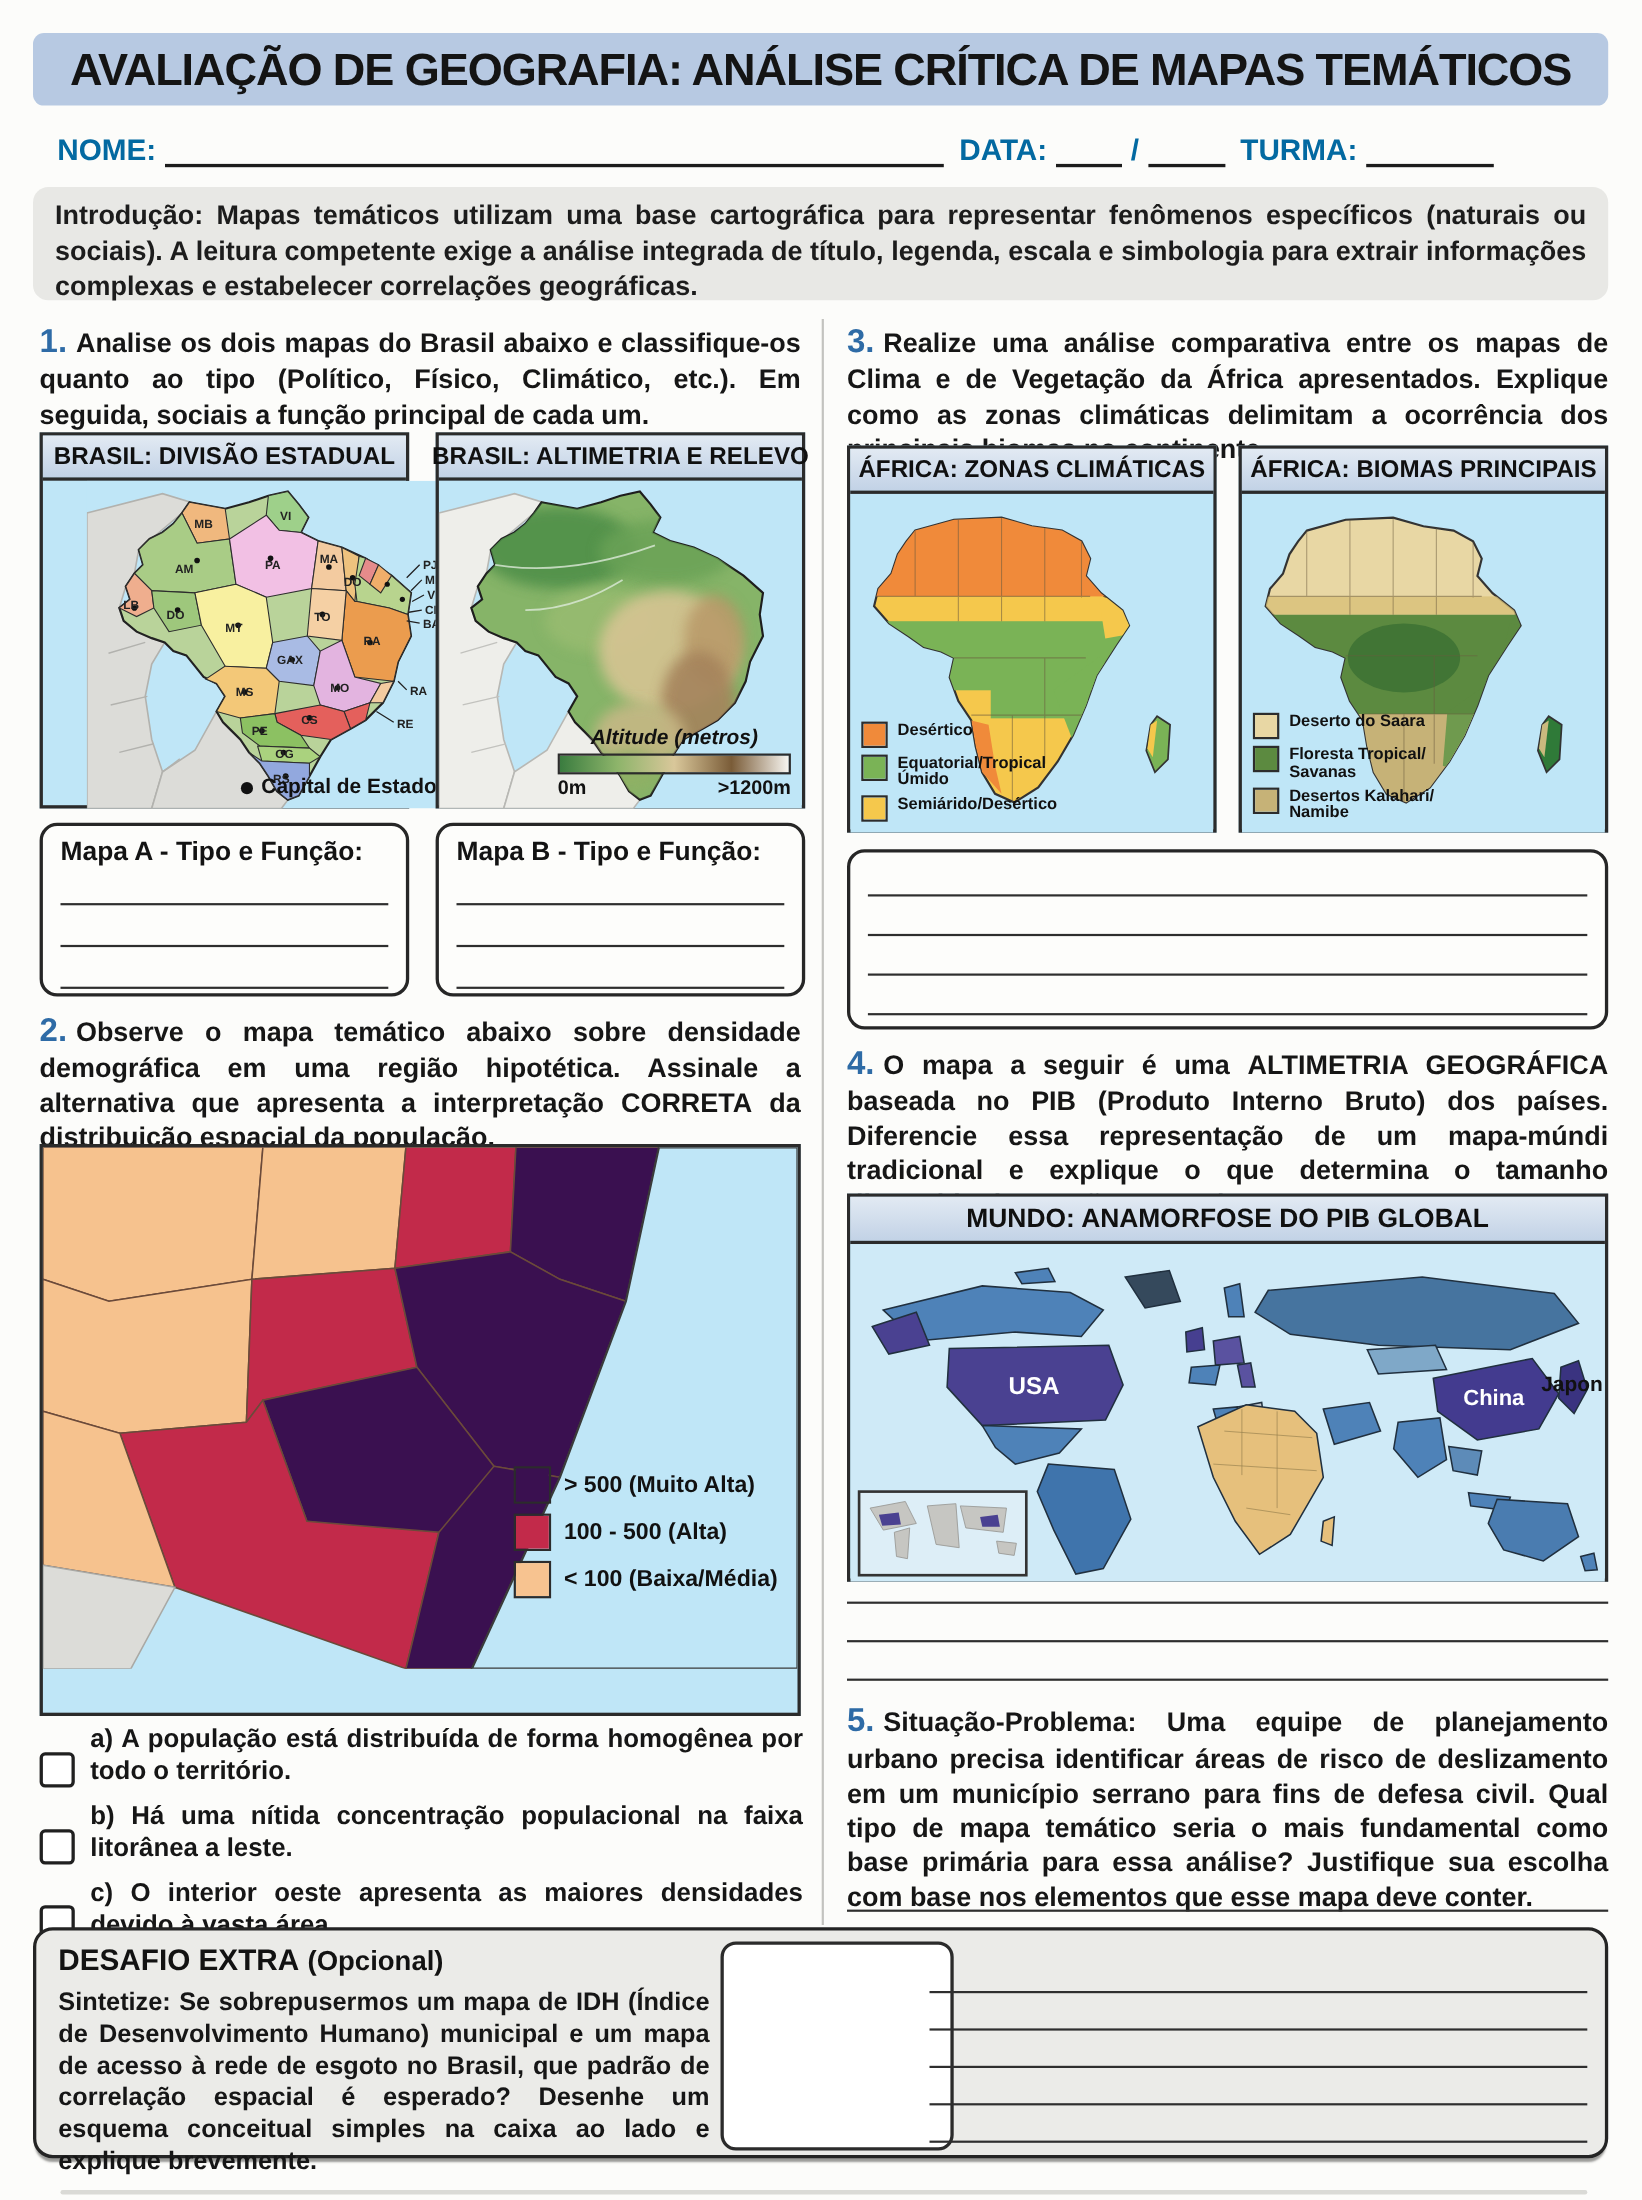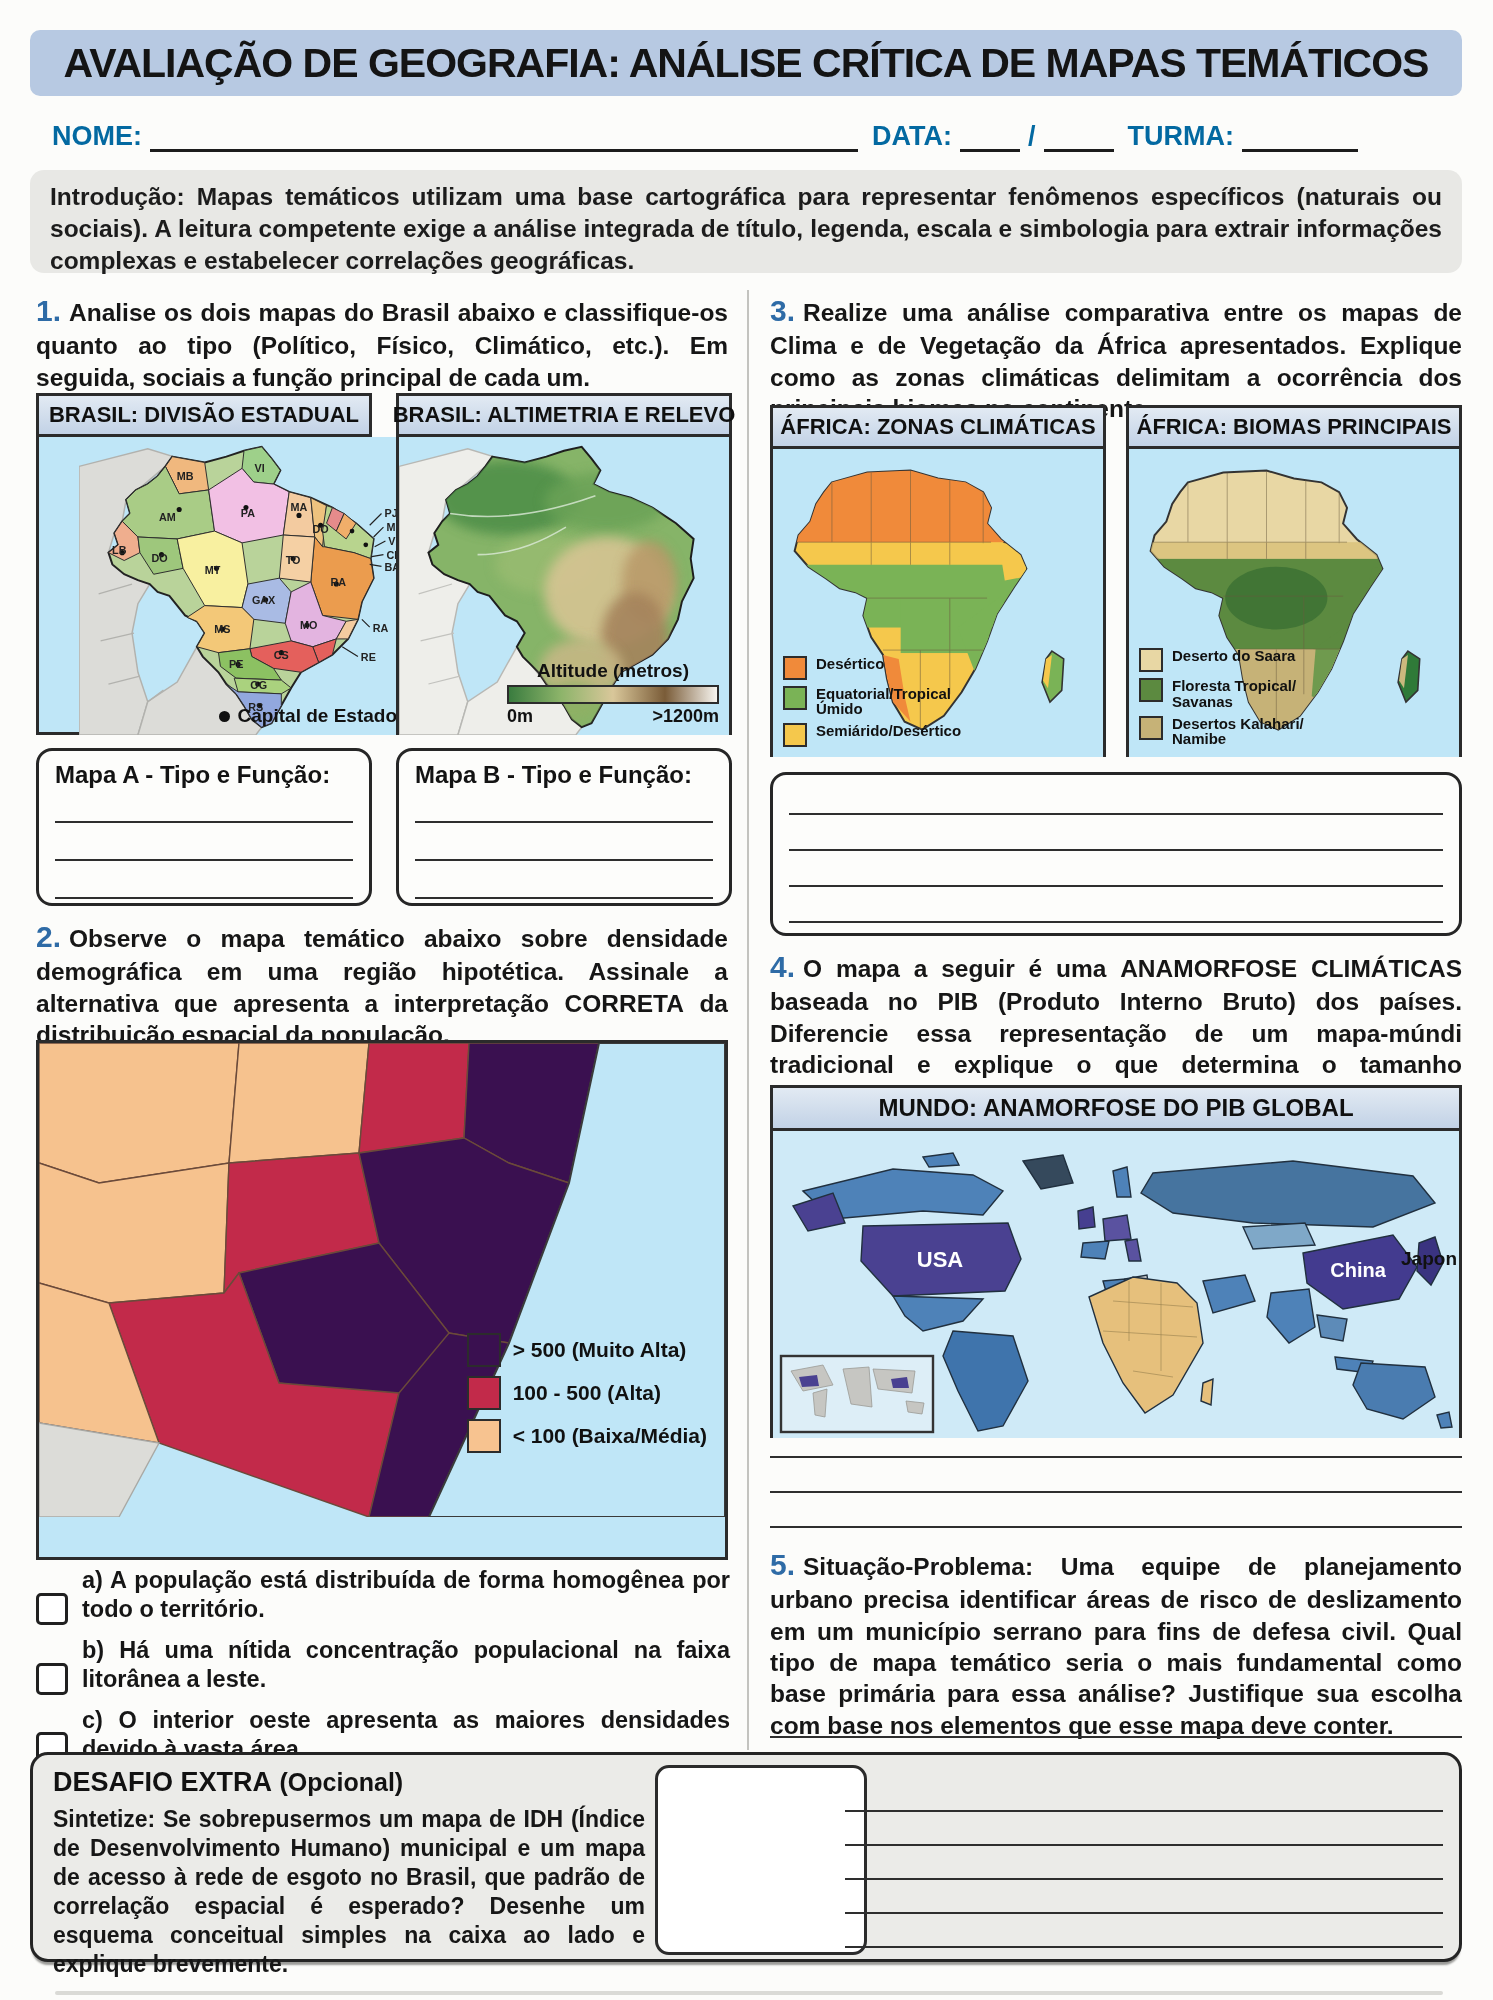"Altitude (metros)" .relief-legend .rt { font-style: none -> italic }
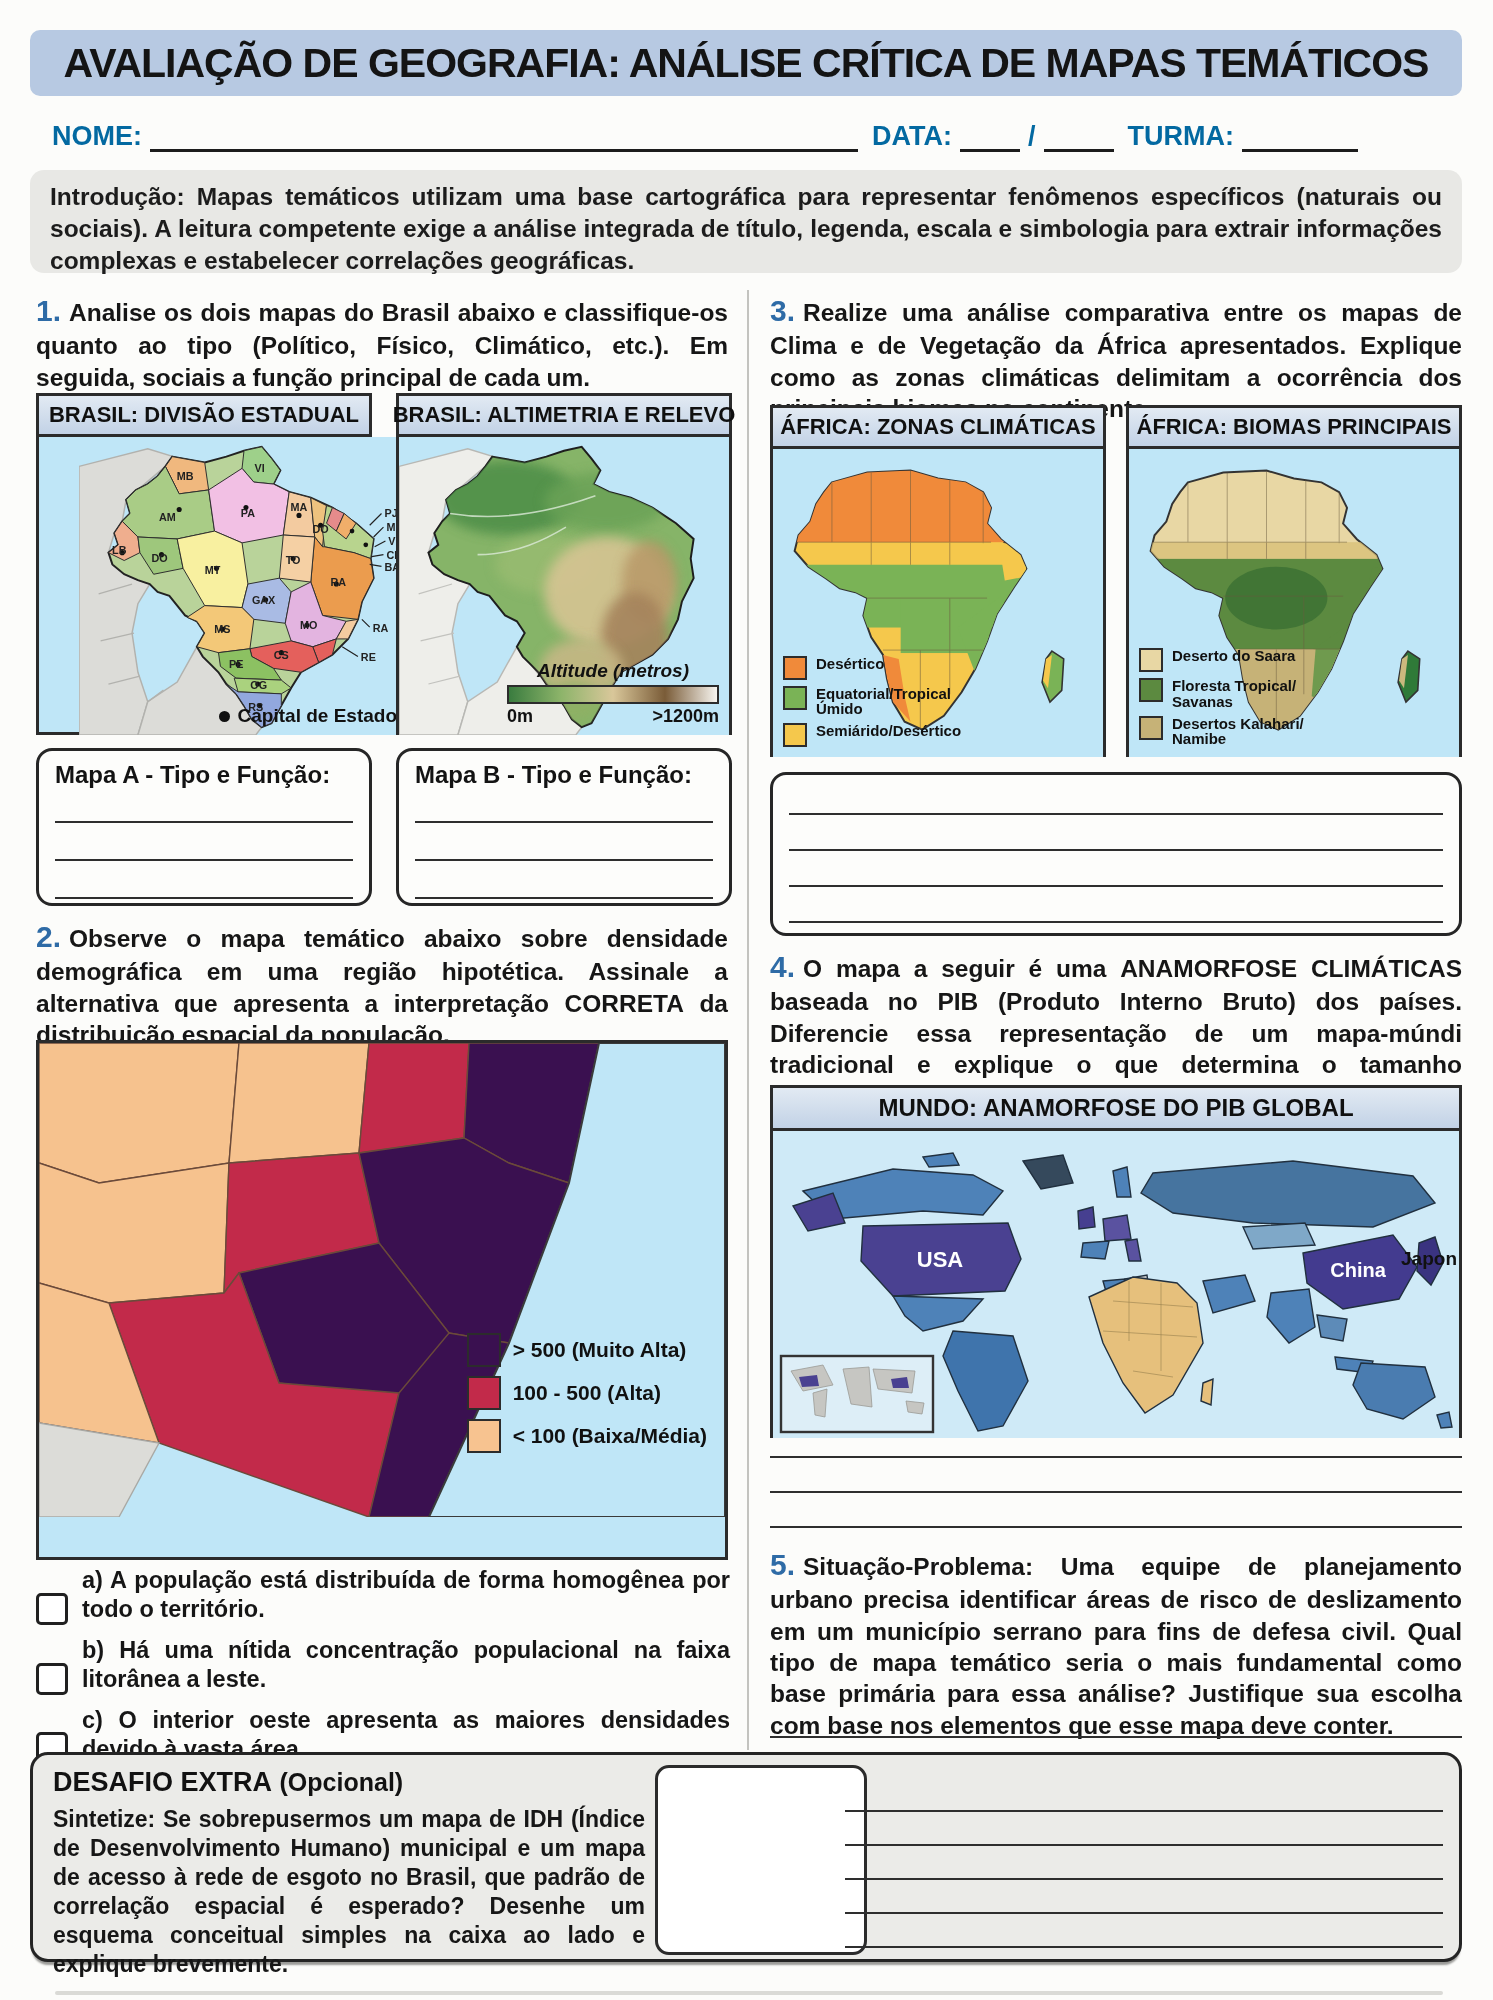"ANAMORFOSE CLIMÁTICAS" b { text: ANAMORFOSE CLIMÁTICAS -> ALTIMETRIA GEOGRÁFICA }
